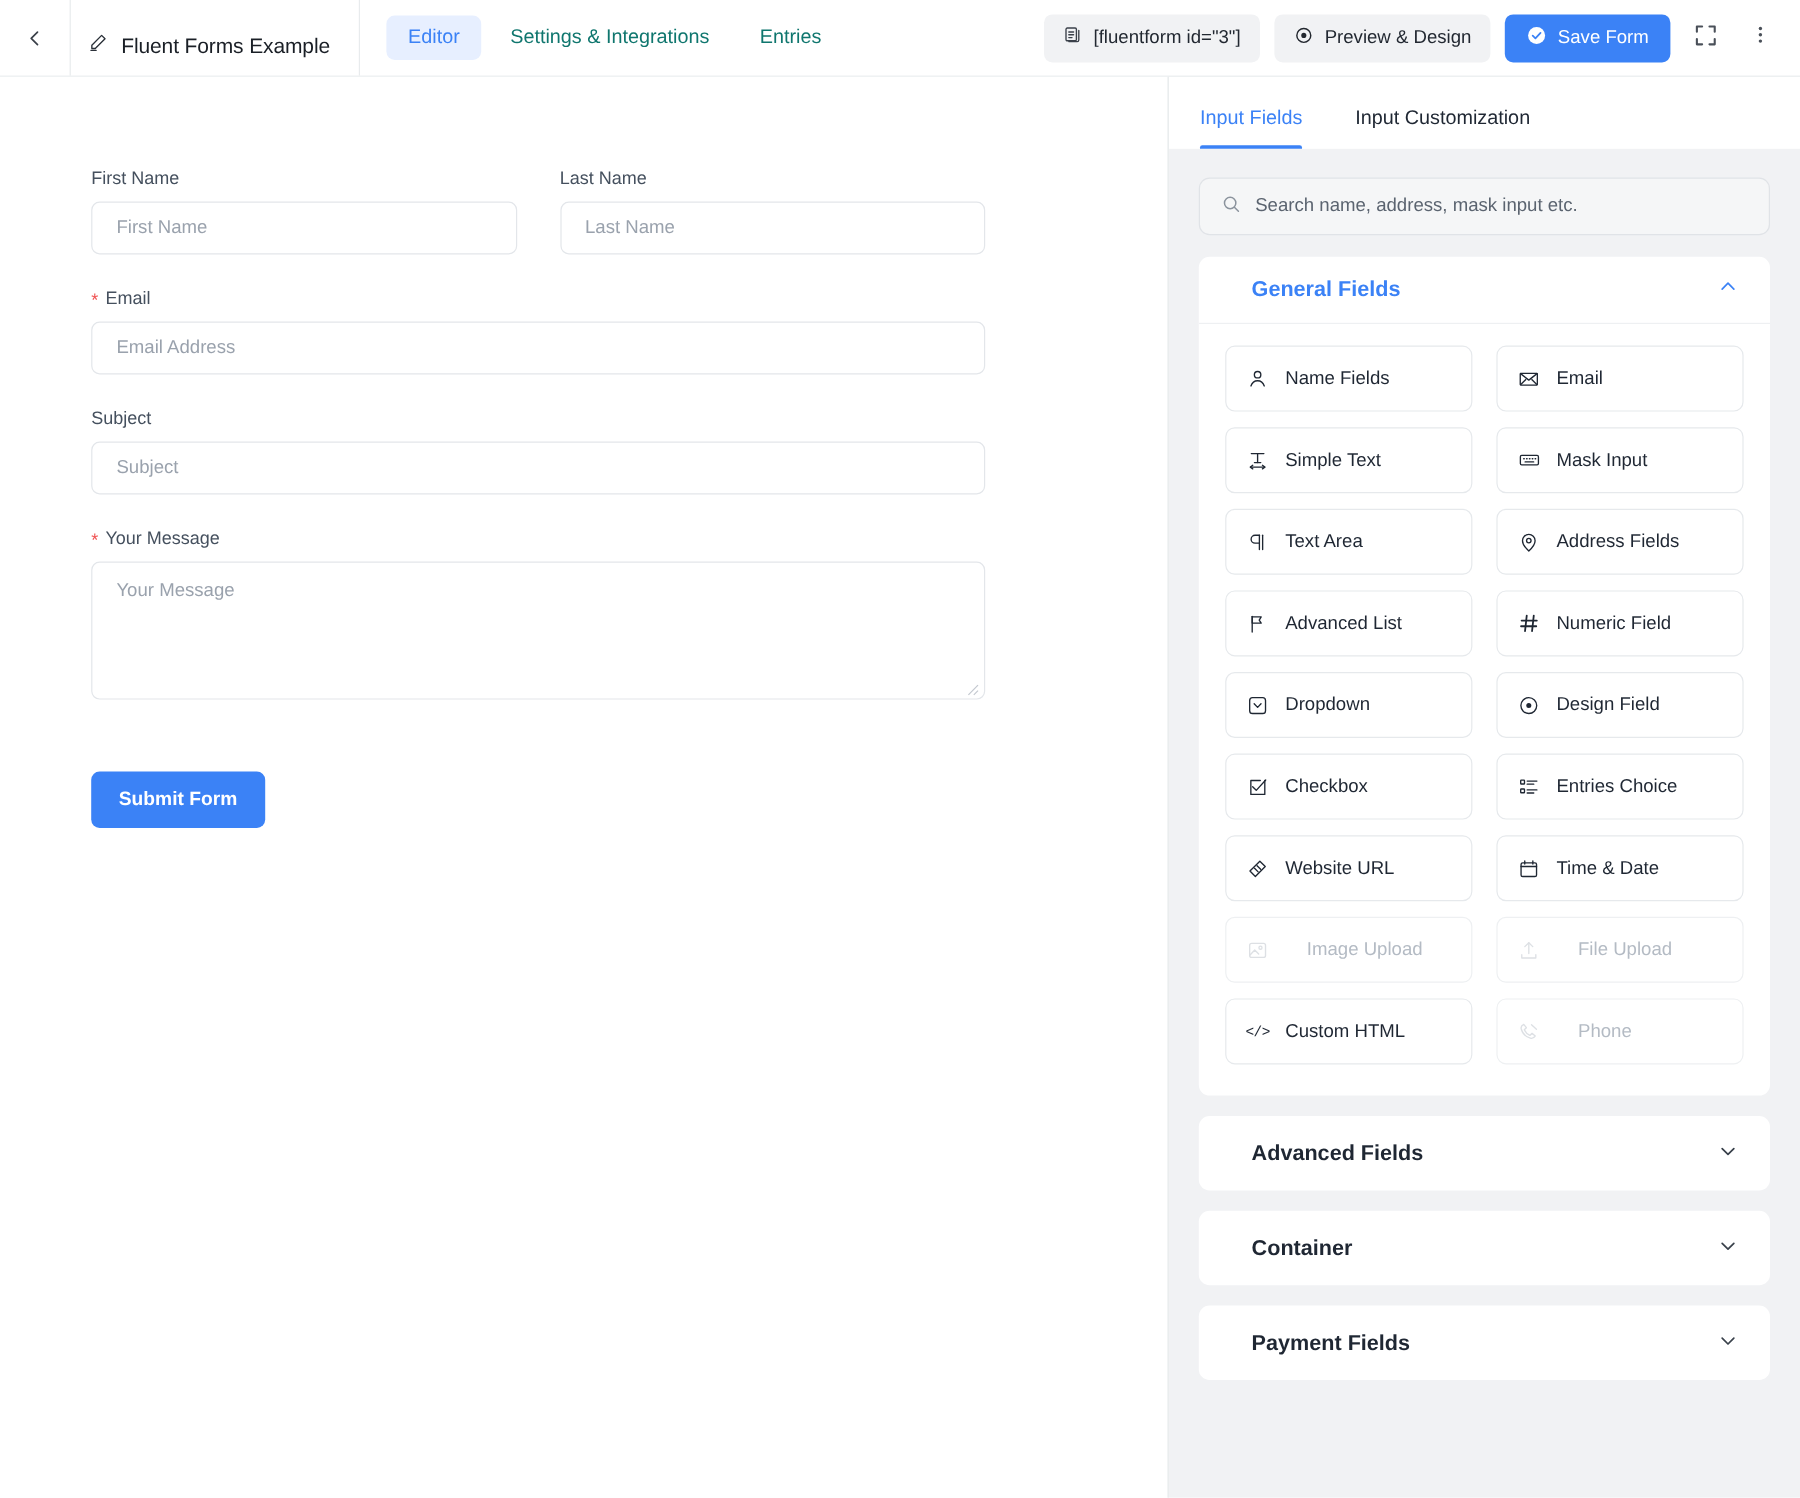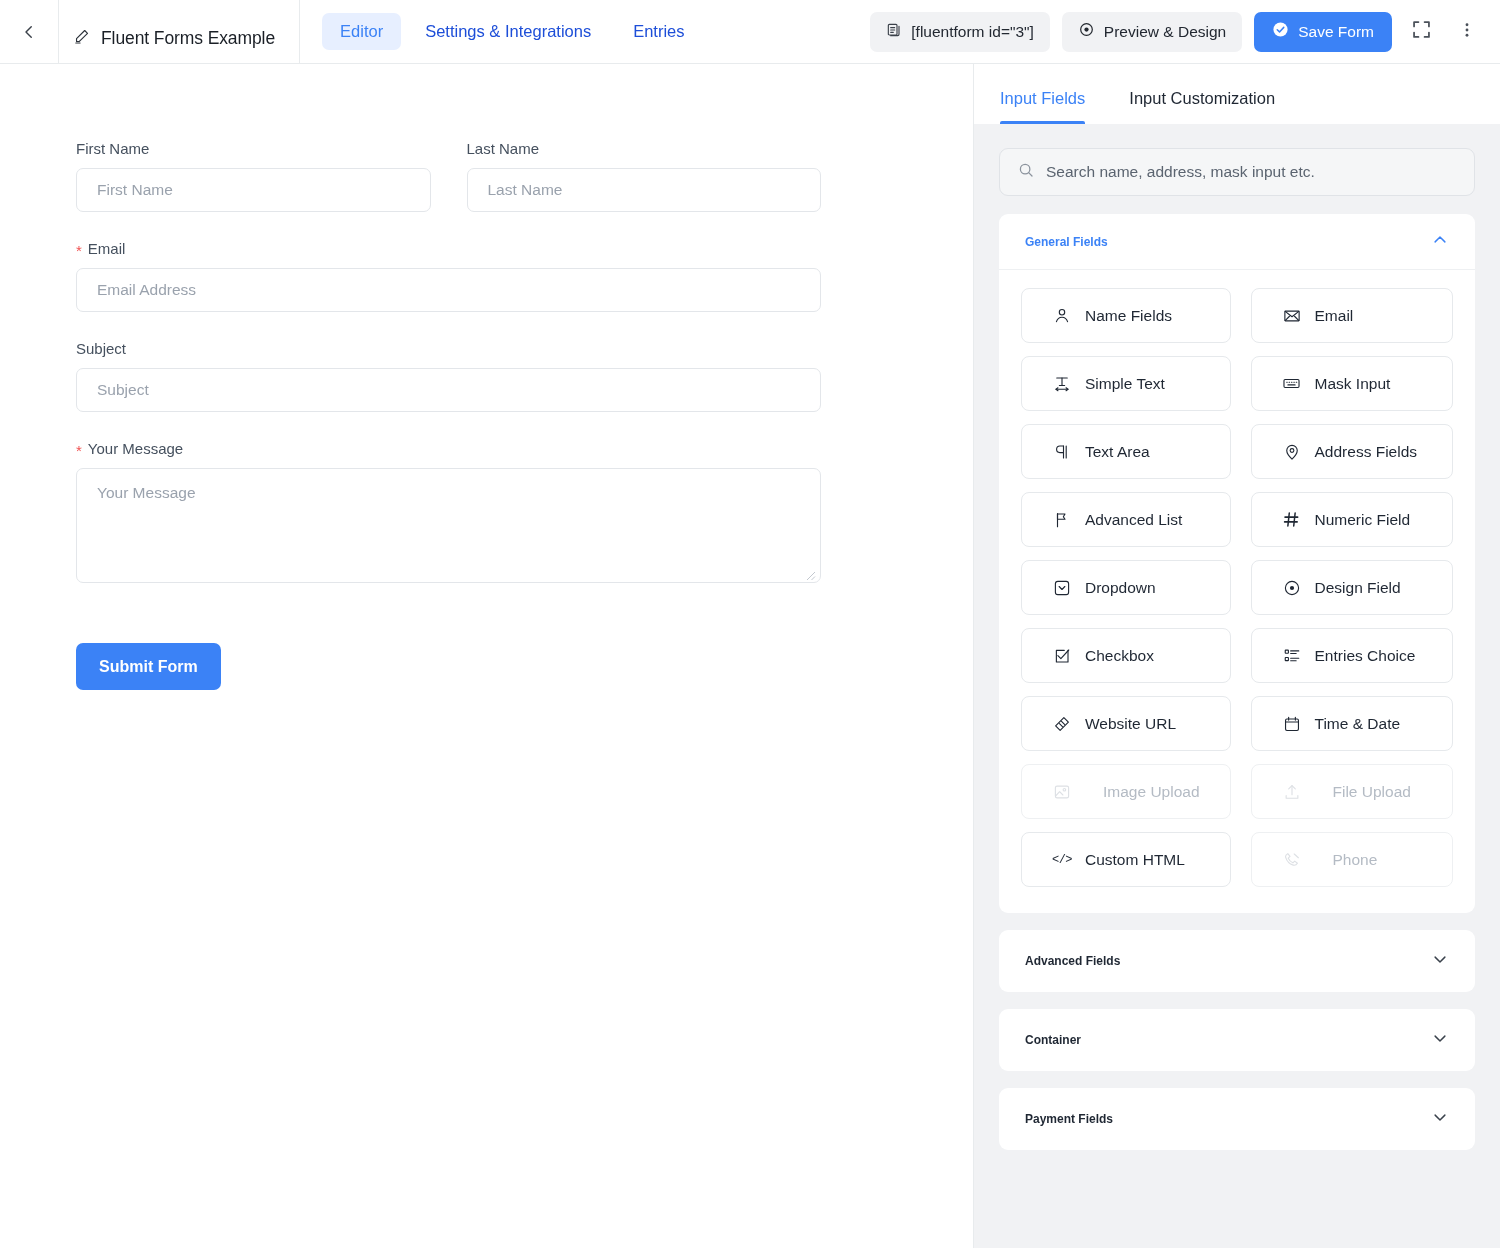"Settings & Integrations" .nav-tab { color: #1d4ed8 -> #0f766e }
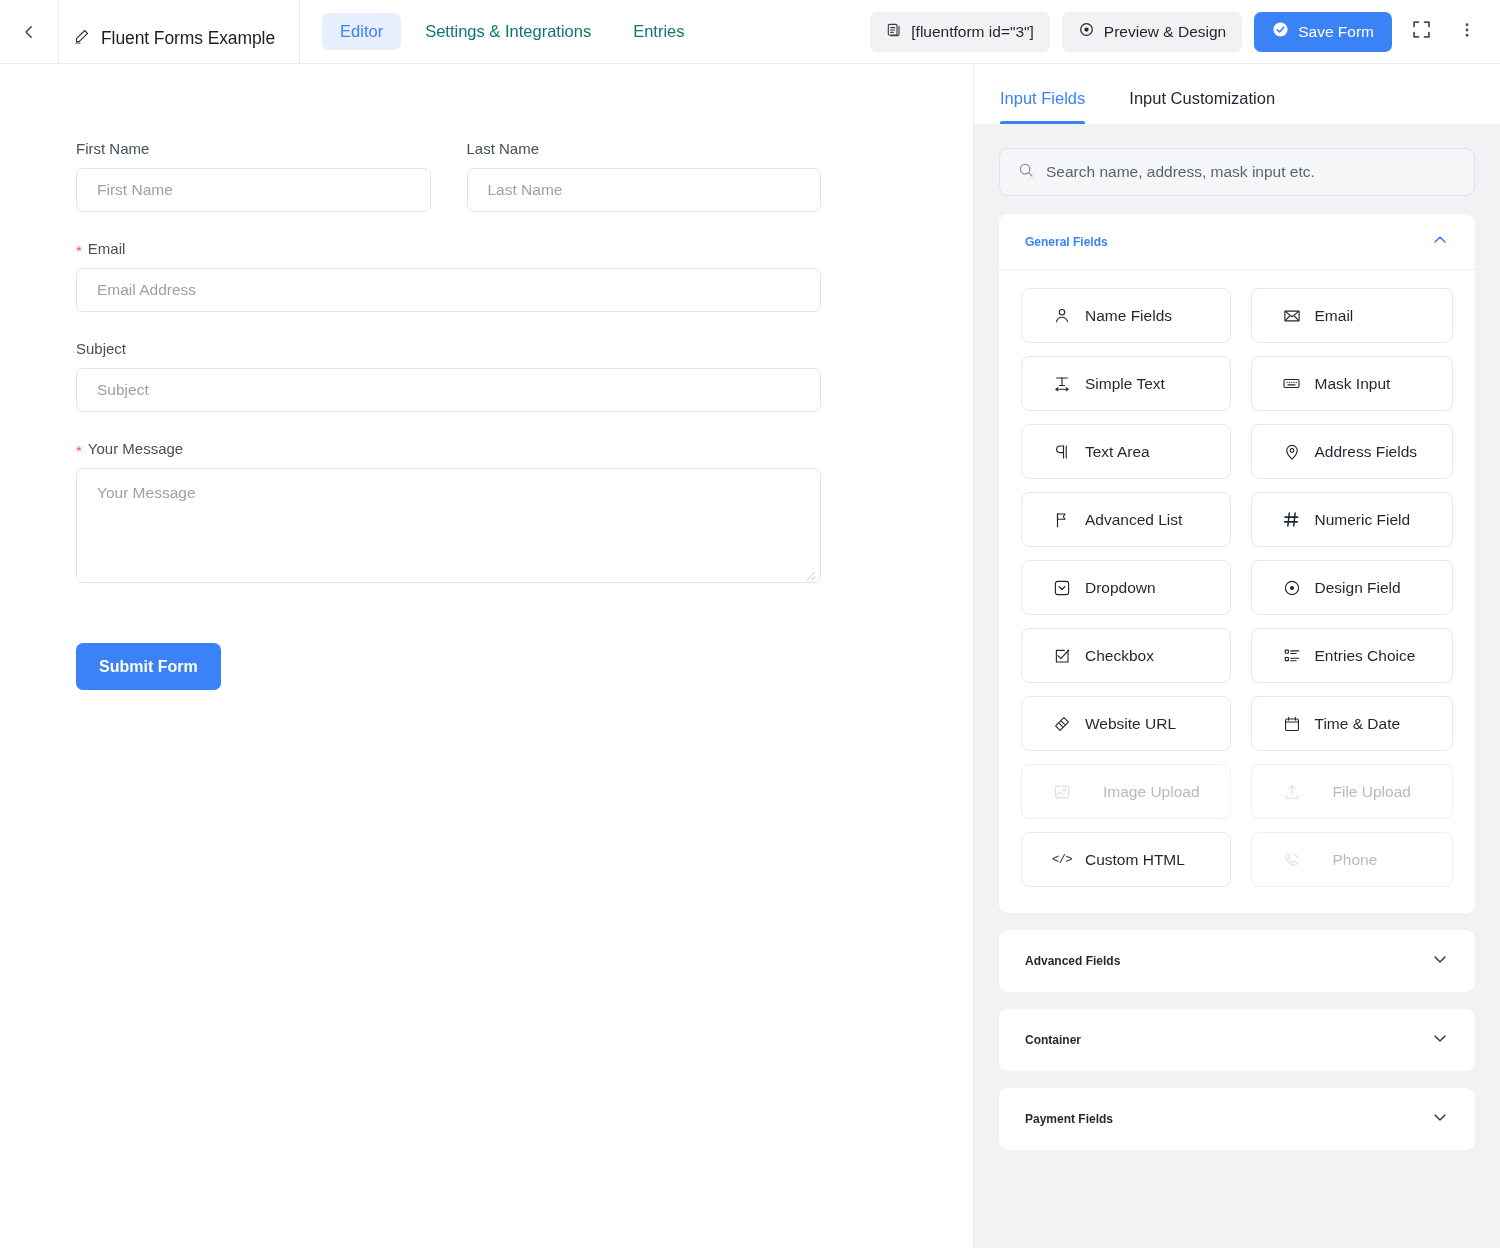"General Fields" .panel-head .ph-title { font-size: 12px -> 18px; margin-left: none -> 18px }
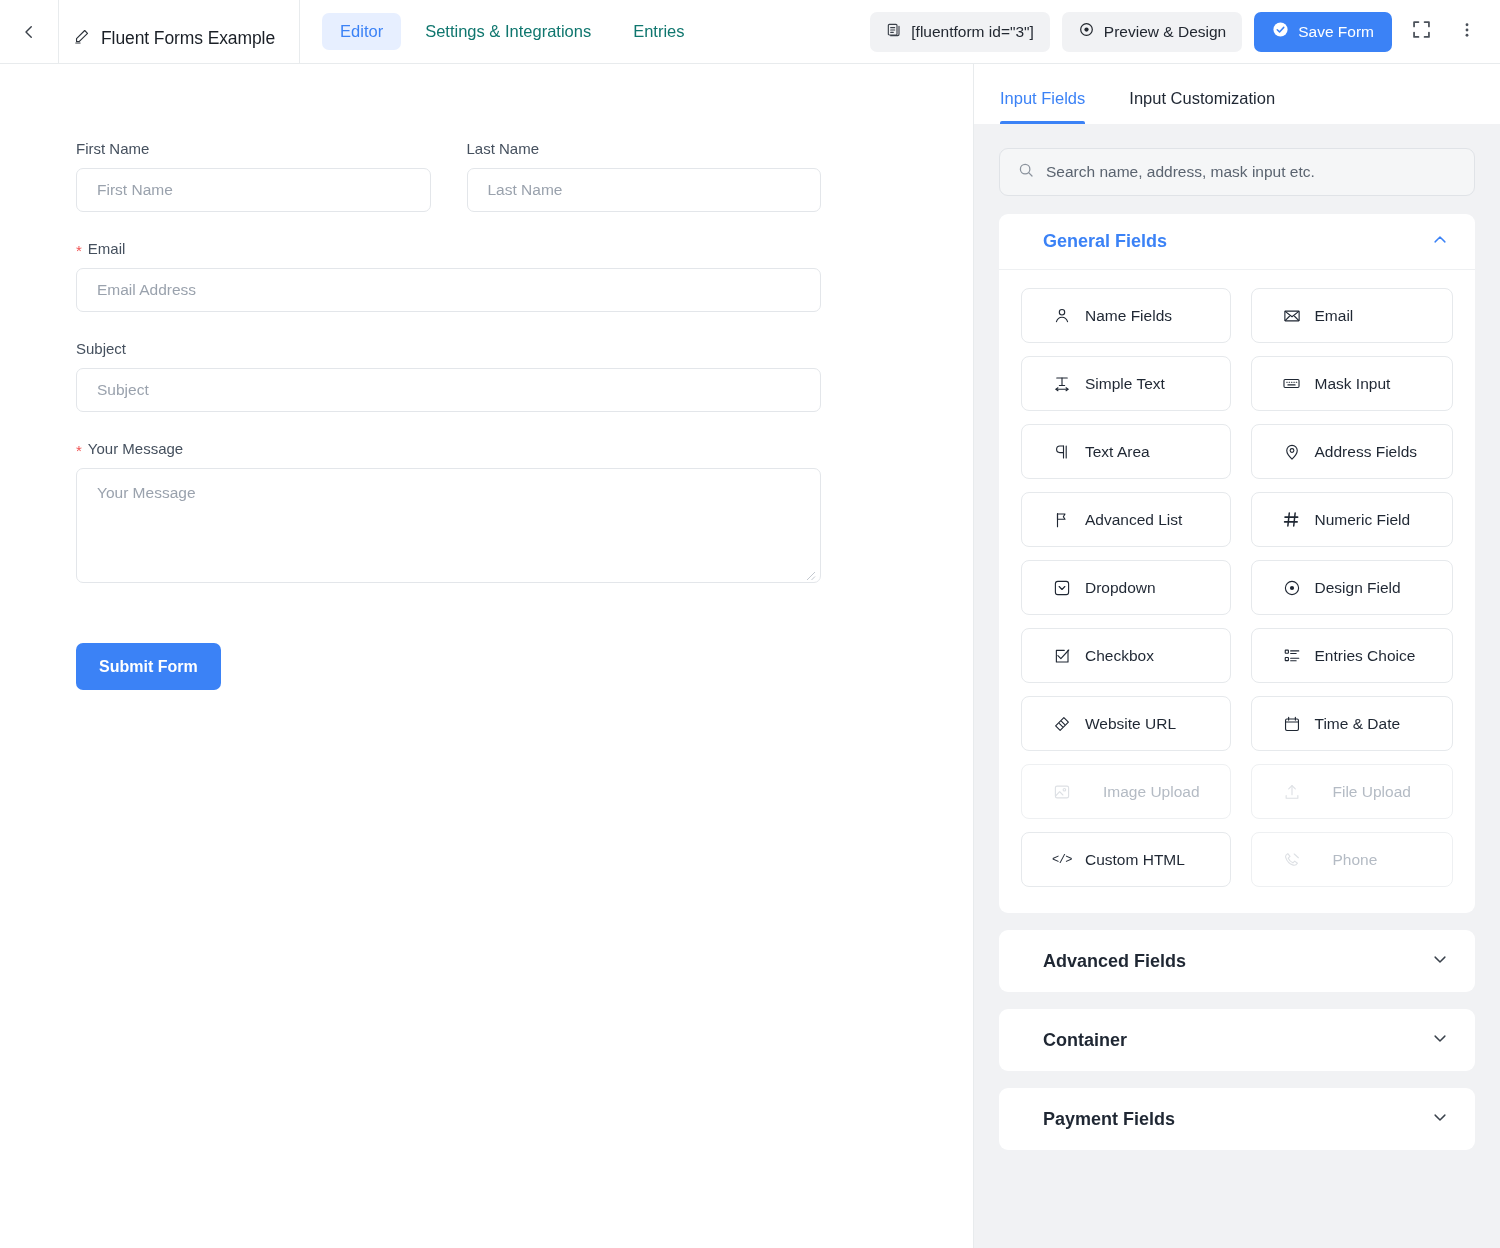"Name Fields" .fbtn { padding: 0 30px -> 0 16px }
